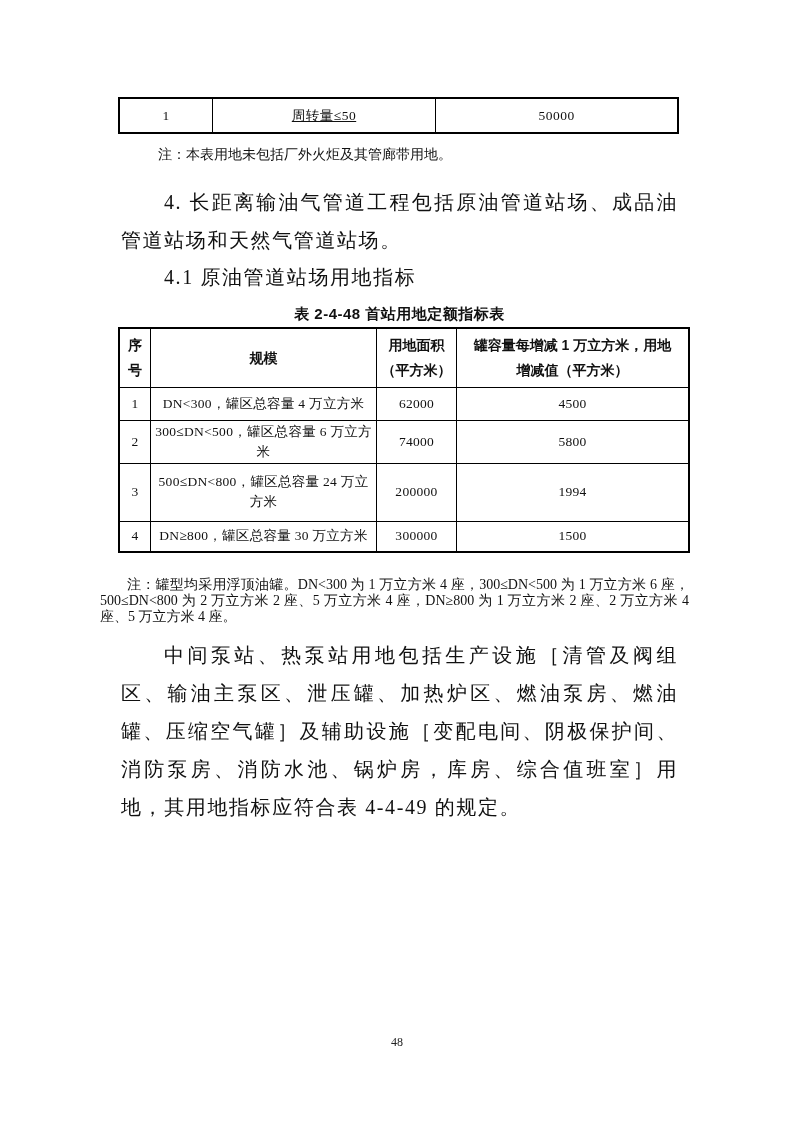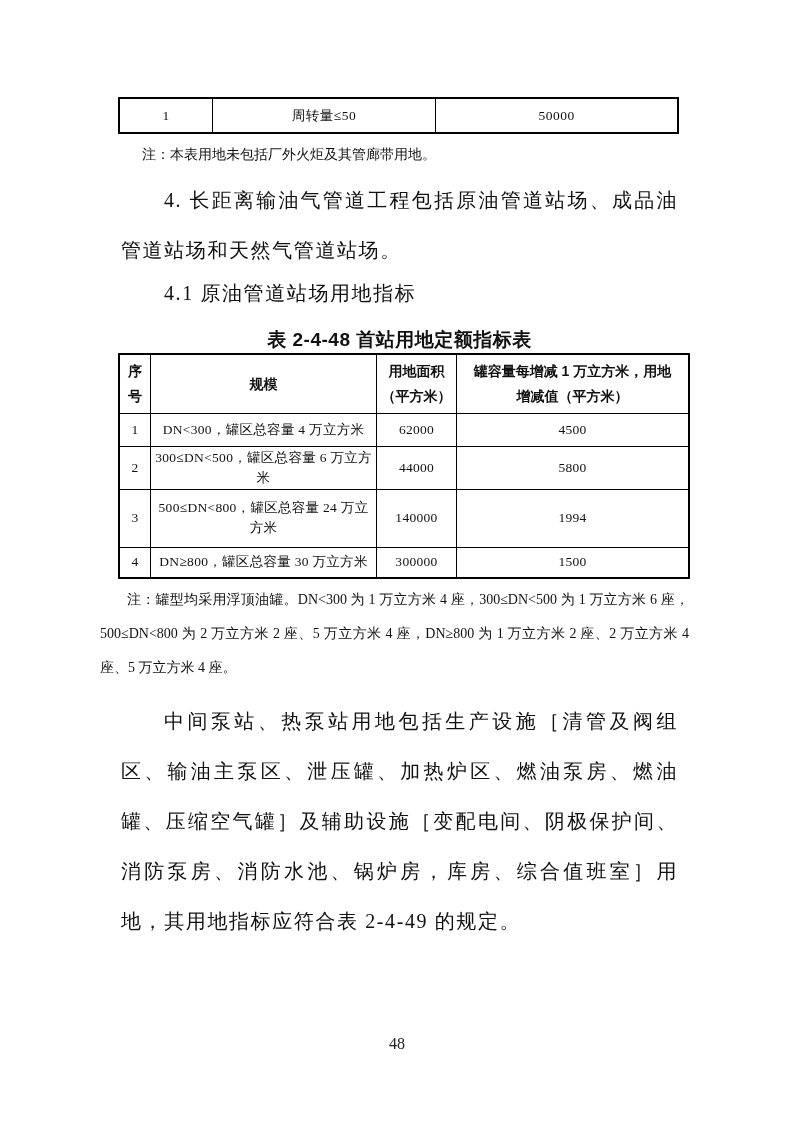"周转量≤50" .toptable .c-scale { text-decoration: none -> underline }
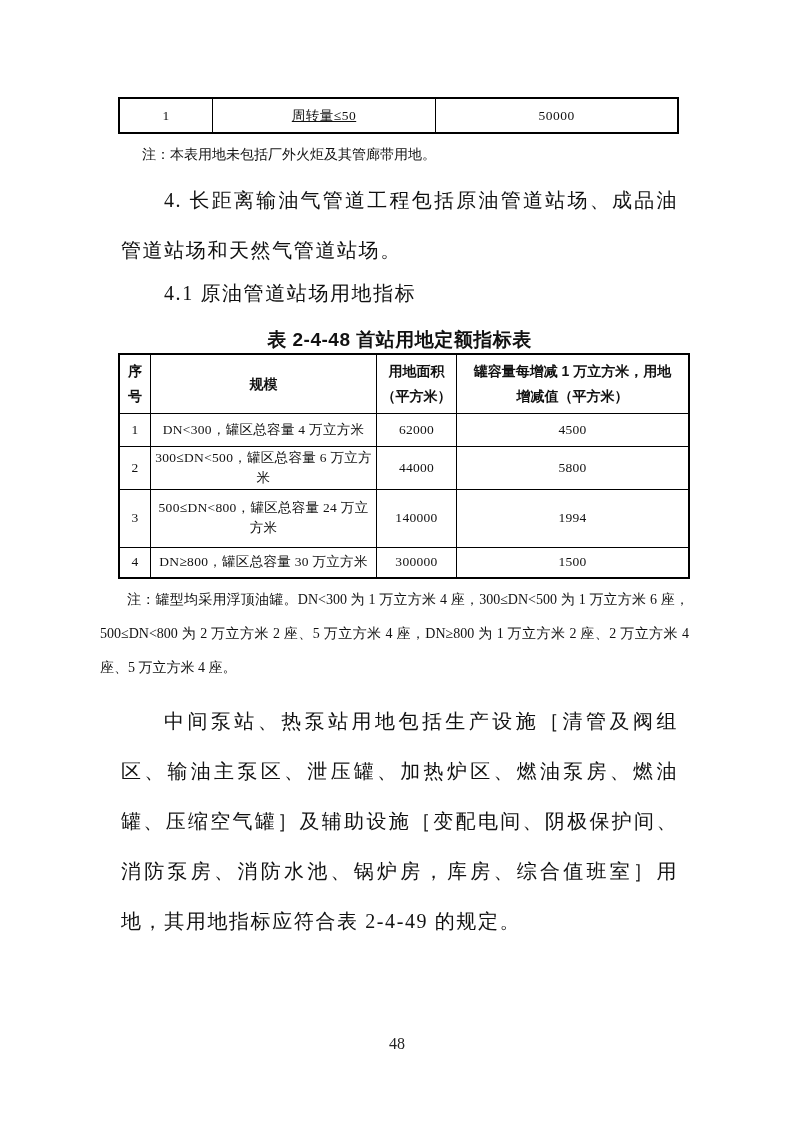"注：本表用地未包括厂外火炬及其管廊带用地。" .note { margin: 0 -> 16px }
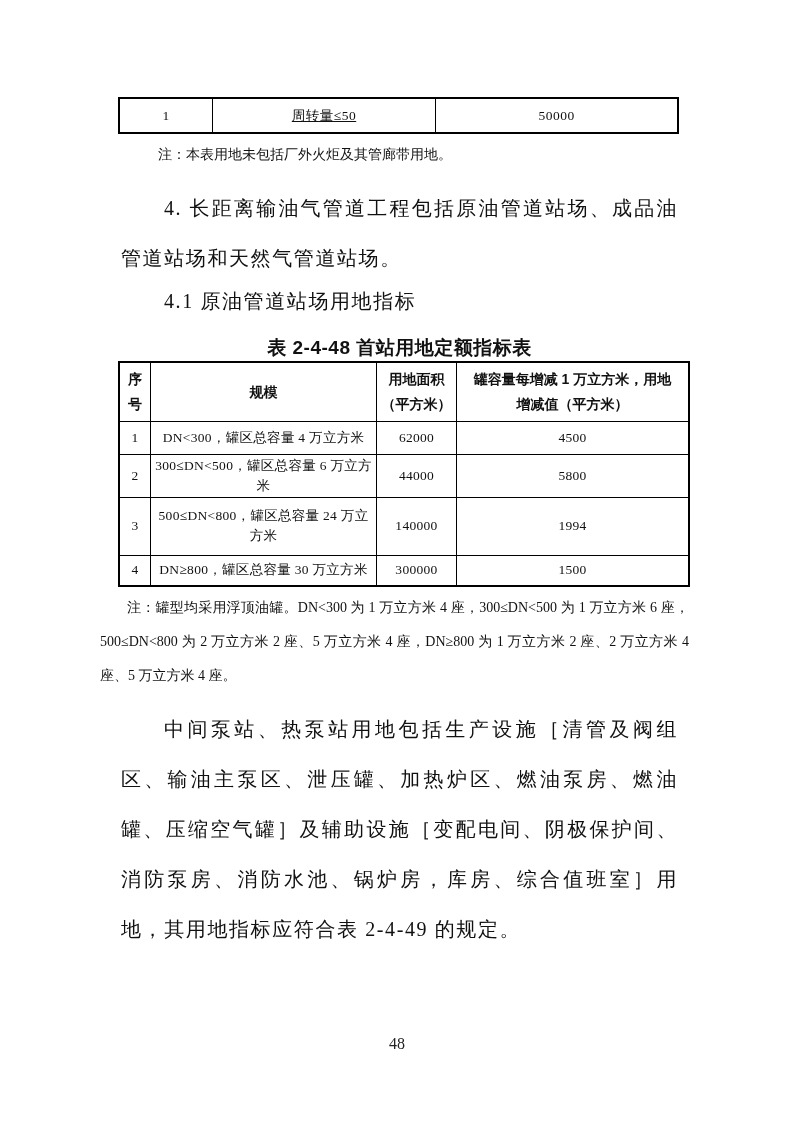"4. 长距离输油气管道工程包括原油管道站场、成品油管道站场和天然气管道站场。" .body { line-height: 50px -> 38px }
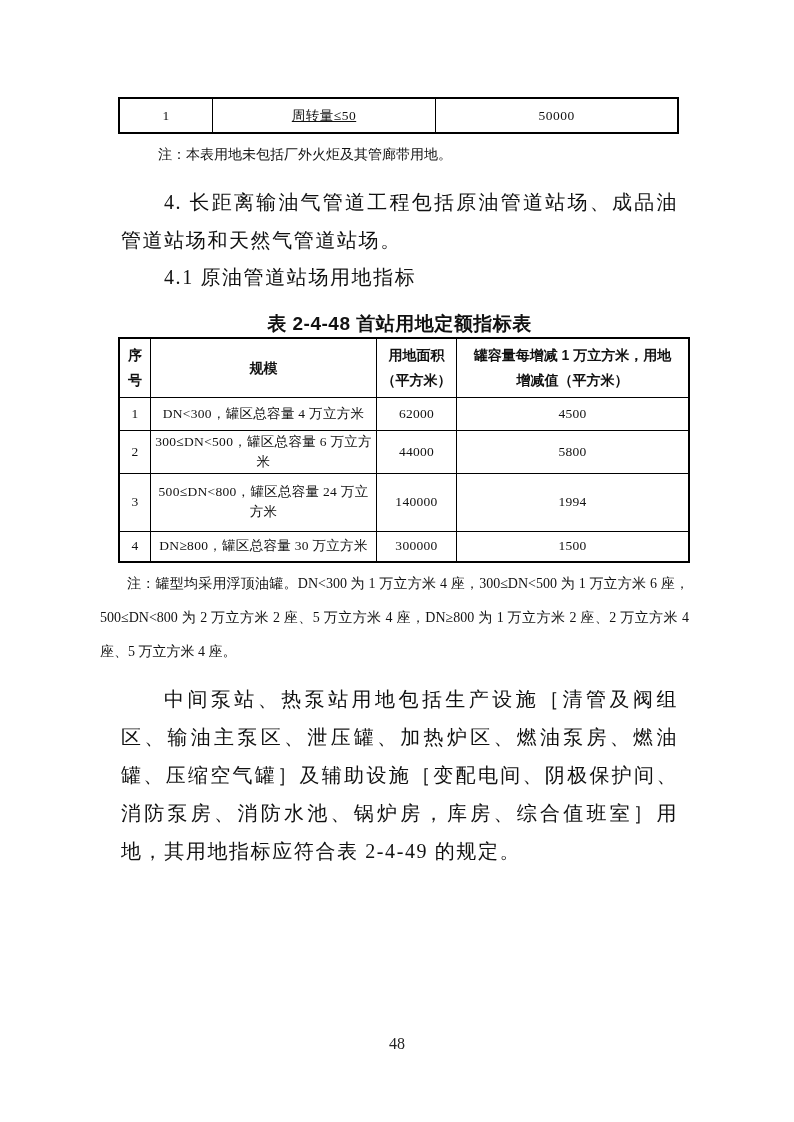"表 2-4-48 首站用地定额指标表" .table-title { font-size: 19px -> 15px; margin-top: 16px -> 6px }
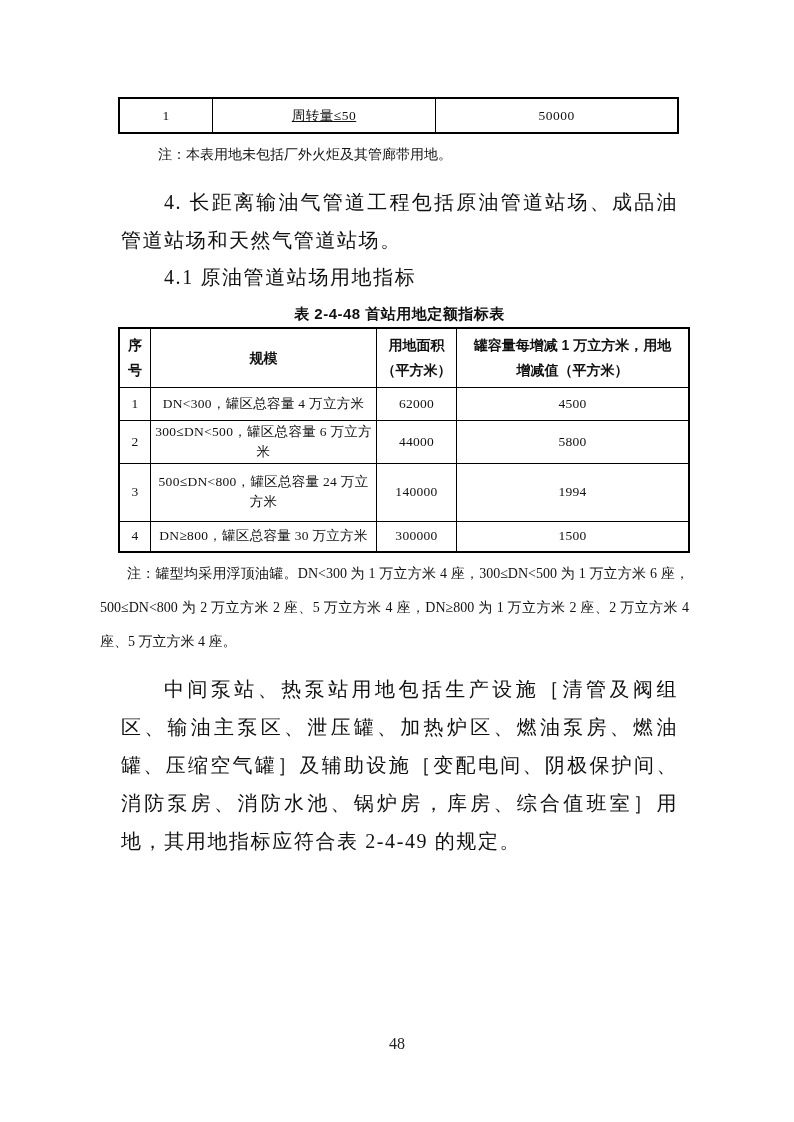"44000" td { text: 44000 -> 74000 }
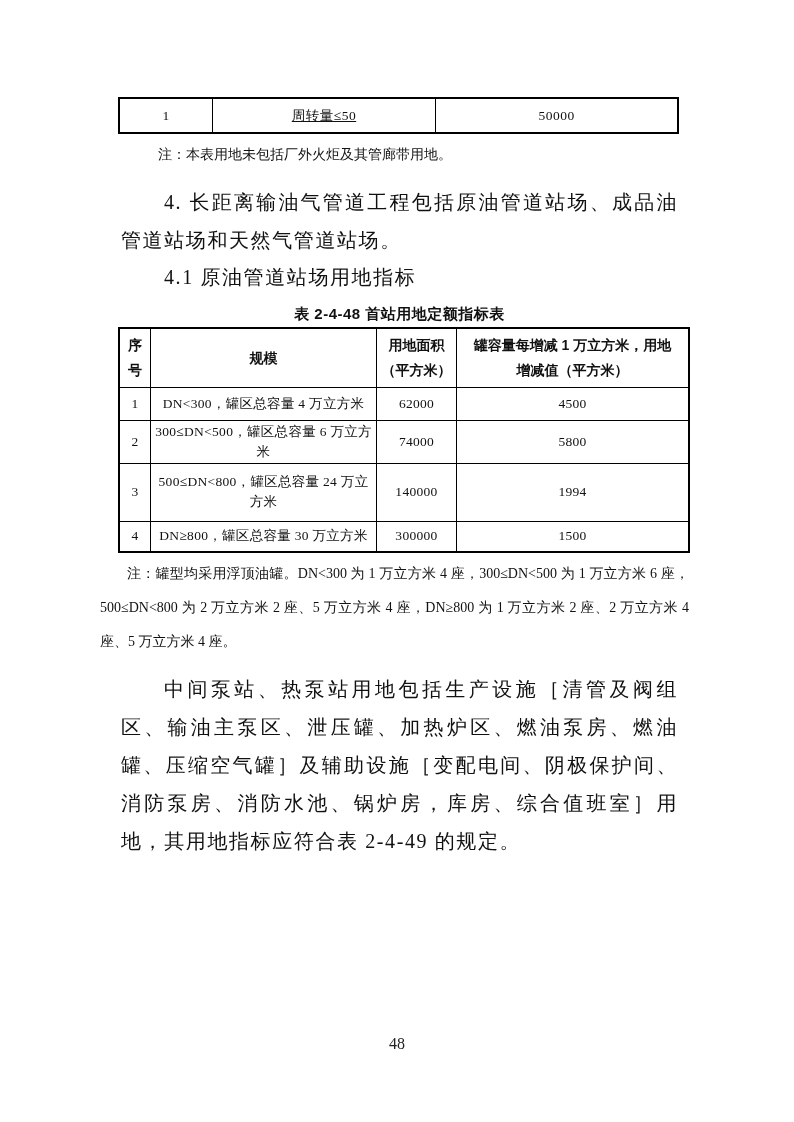"140000" td { text: 140000 -> 200000 }
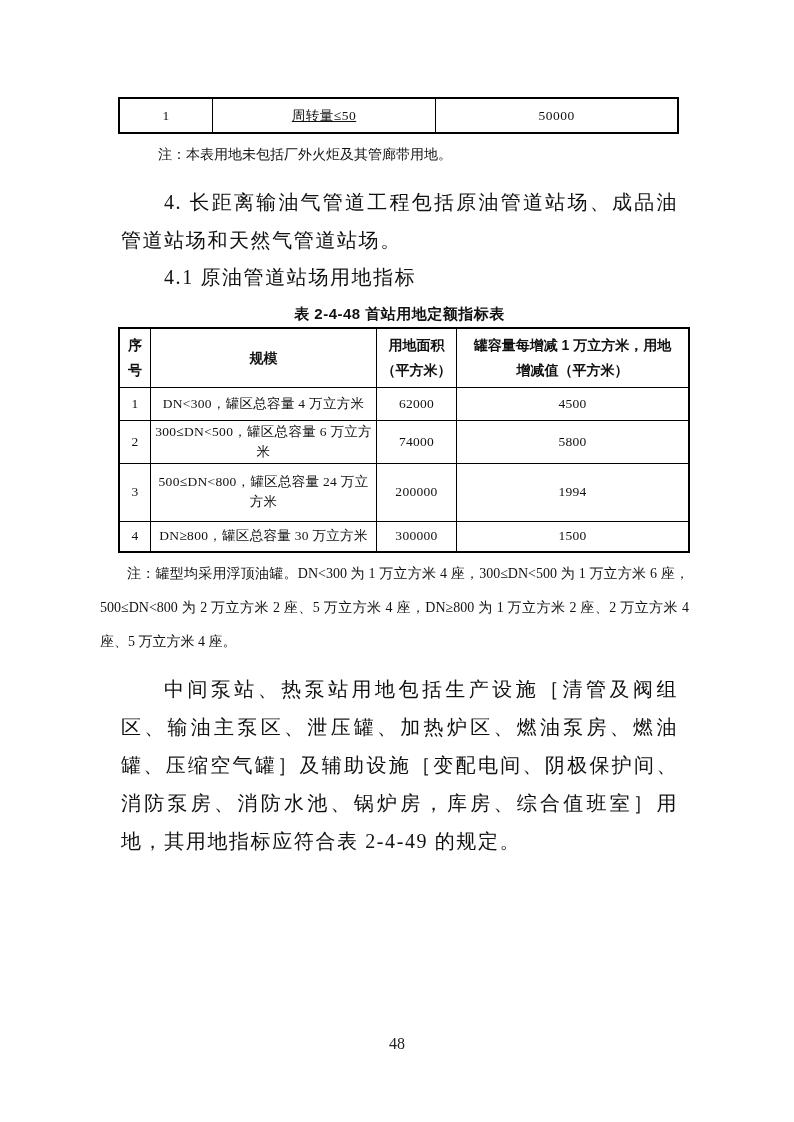"注：罐型均采用浮顶油罐。DN<300 为 1 万立方米 4" .note-table { line-height: 34px -> 16px; margin: 4px -11px 0 -21px -> 24px -11px 0 -21px }
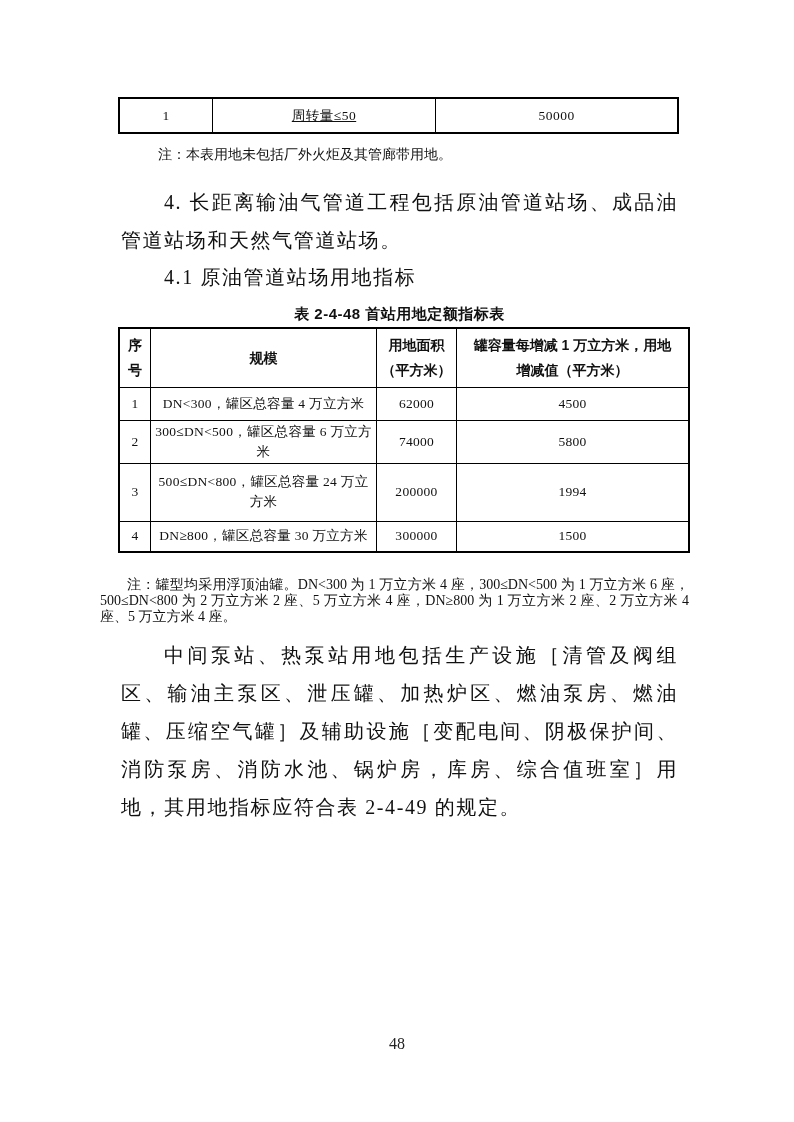"中间泵站、热泵站用地包括生产设施［清管及阀组区、输油主泵区、泄压罐、加热炉区、燃" p.body { text: 2-4-49 -> 4-4-49 }
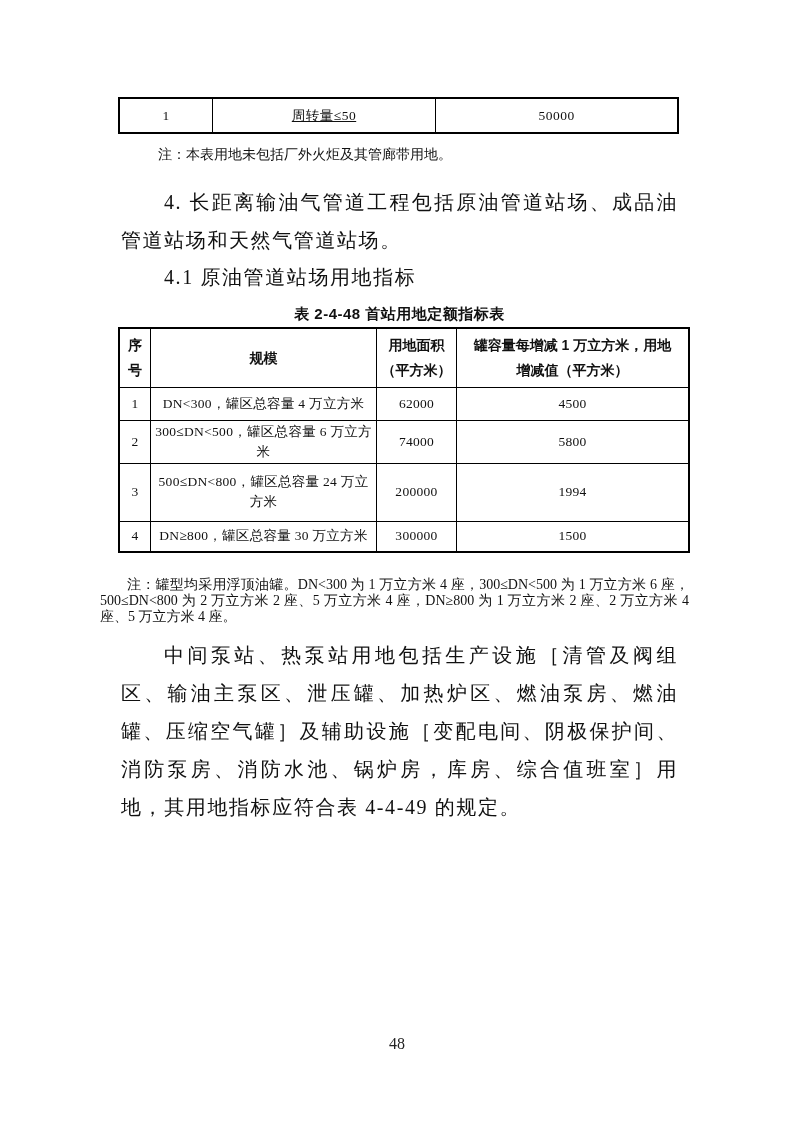"48" .pageno { font-size: 16px -> 12px }
